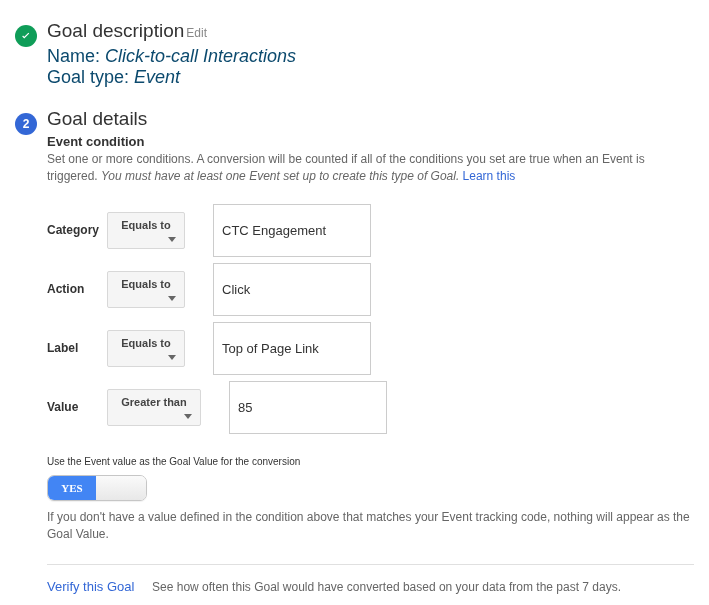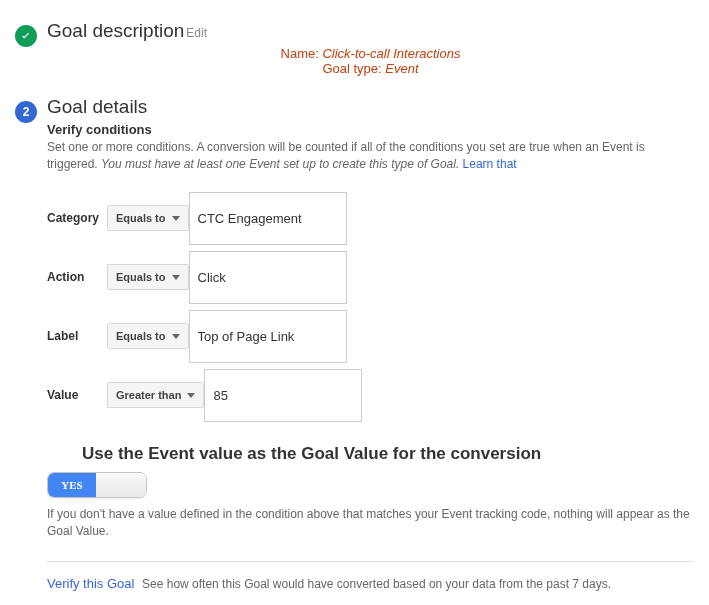"Name: Click-to-call Interactions" .meta-line { color: #c2410c -> #0c4a6e; font-size: 13px -> 18px; text-align: center -> none }
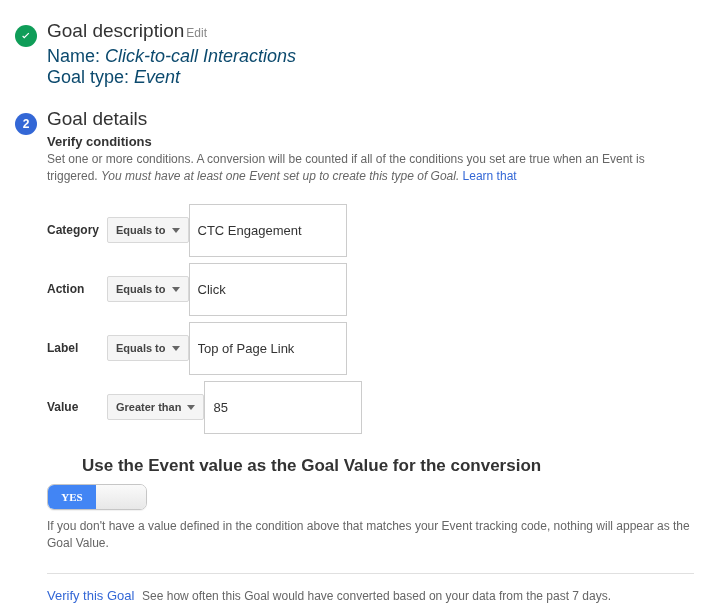"Verify conditions" div.sub-h { text: Verify conditions -> Event condition }
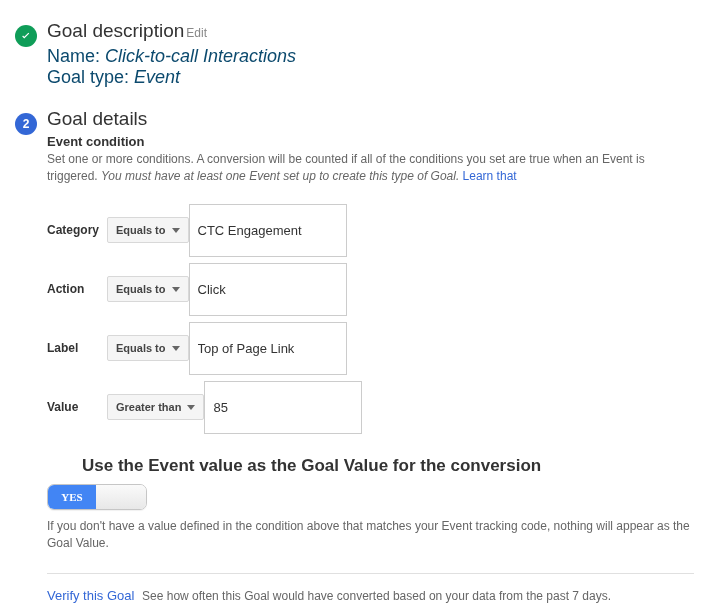"Learn that" span.learn-more { text: that -> this }
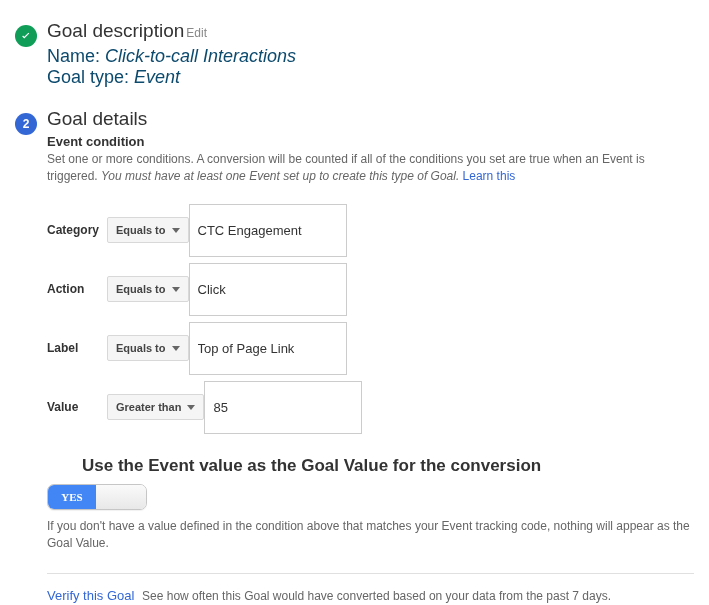"Equals to" .dropdown { flex-direction: none -> column; margin-right: none -> 28px }
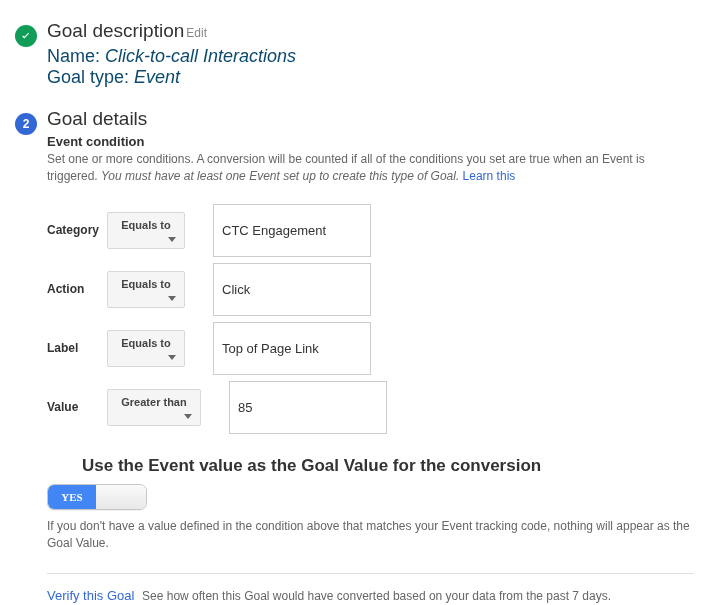"Use the Event value as" .bold-line { font-size: 17px -> 10px; font-weight: bold -> normal; margin-left: 35px -> none }
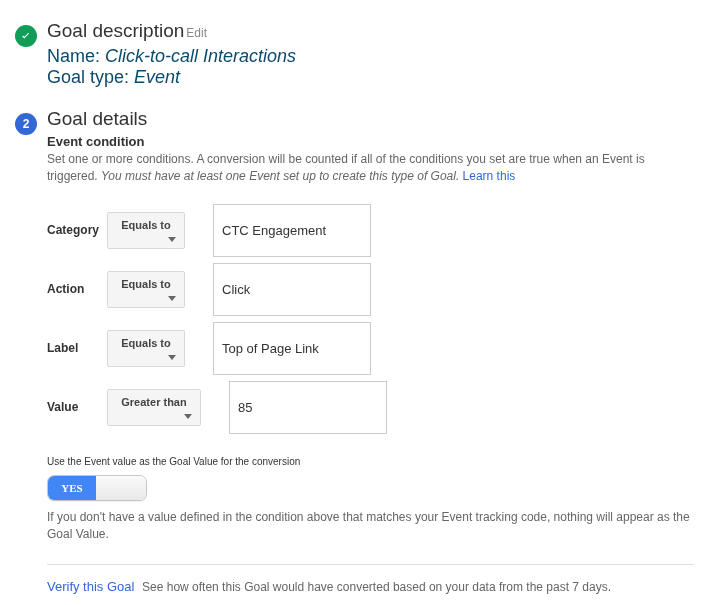"Verify this Goal" .verify-link { margin-right: 4px -> 14px }
